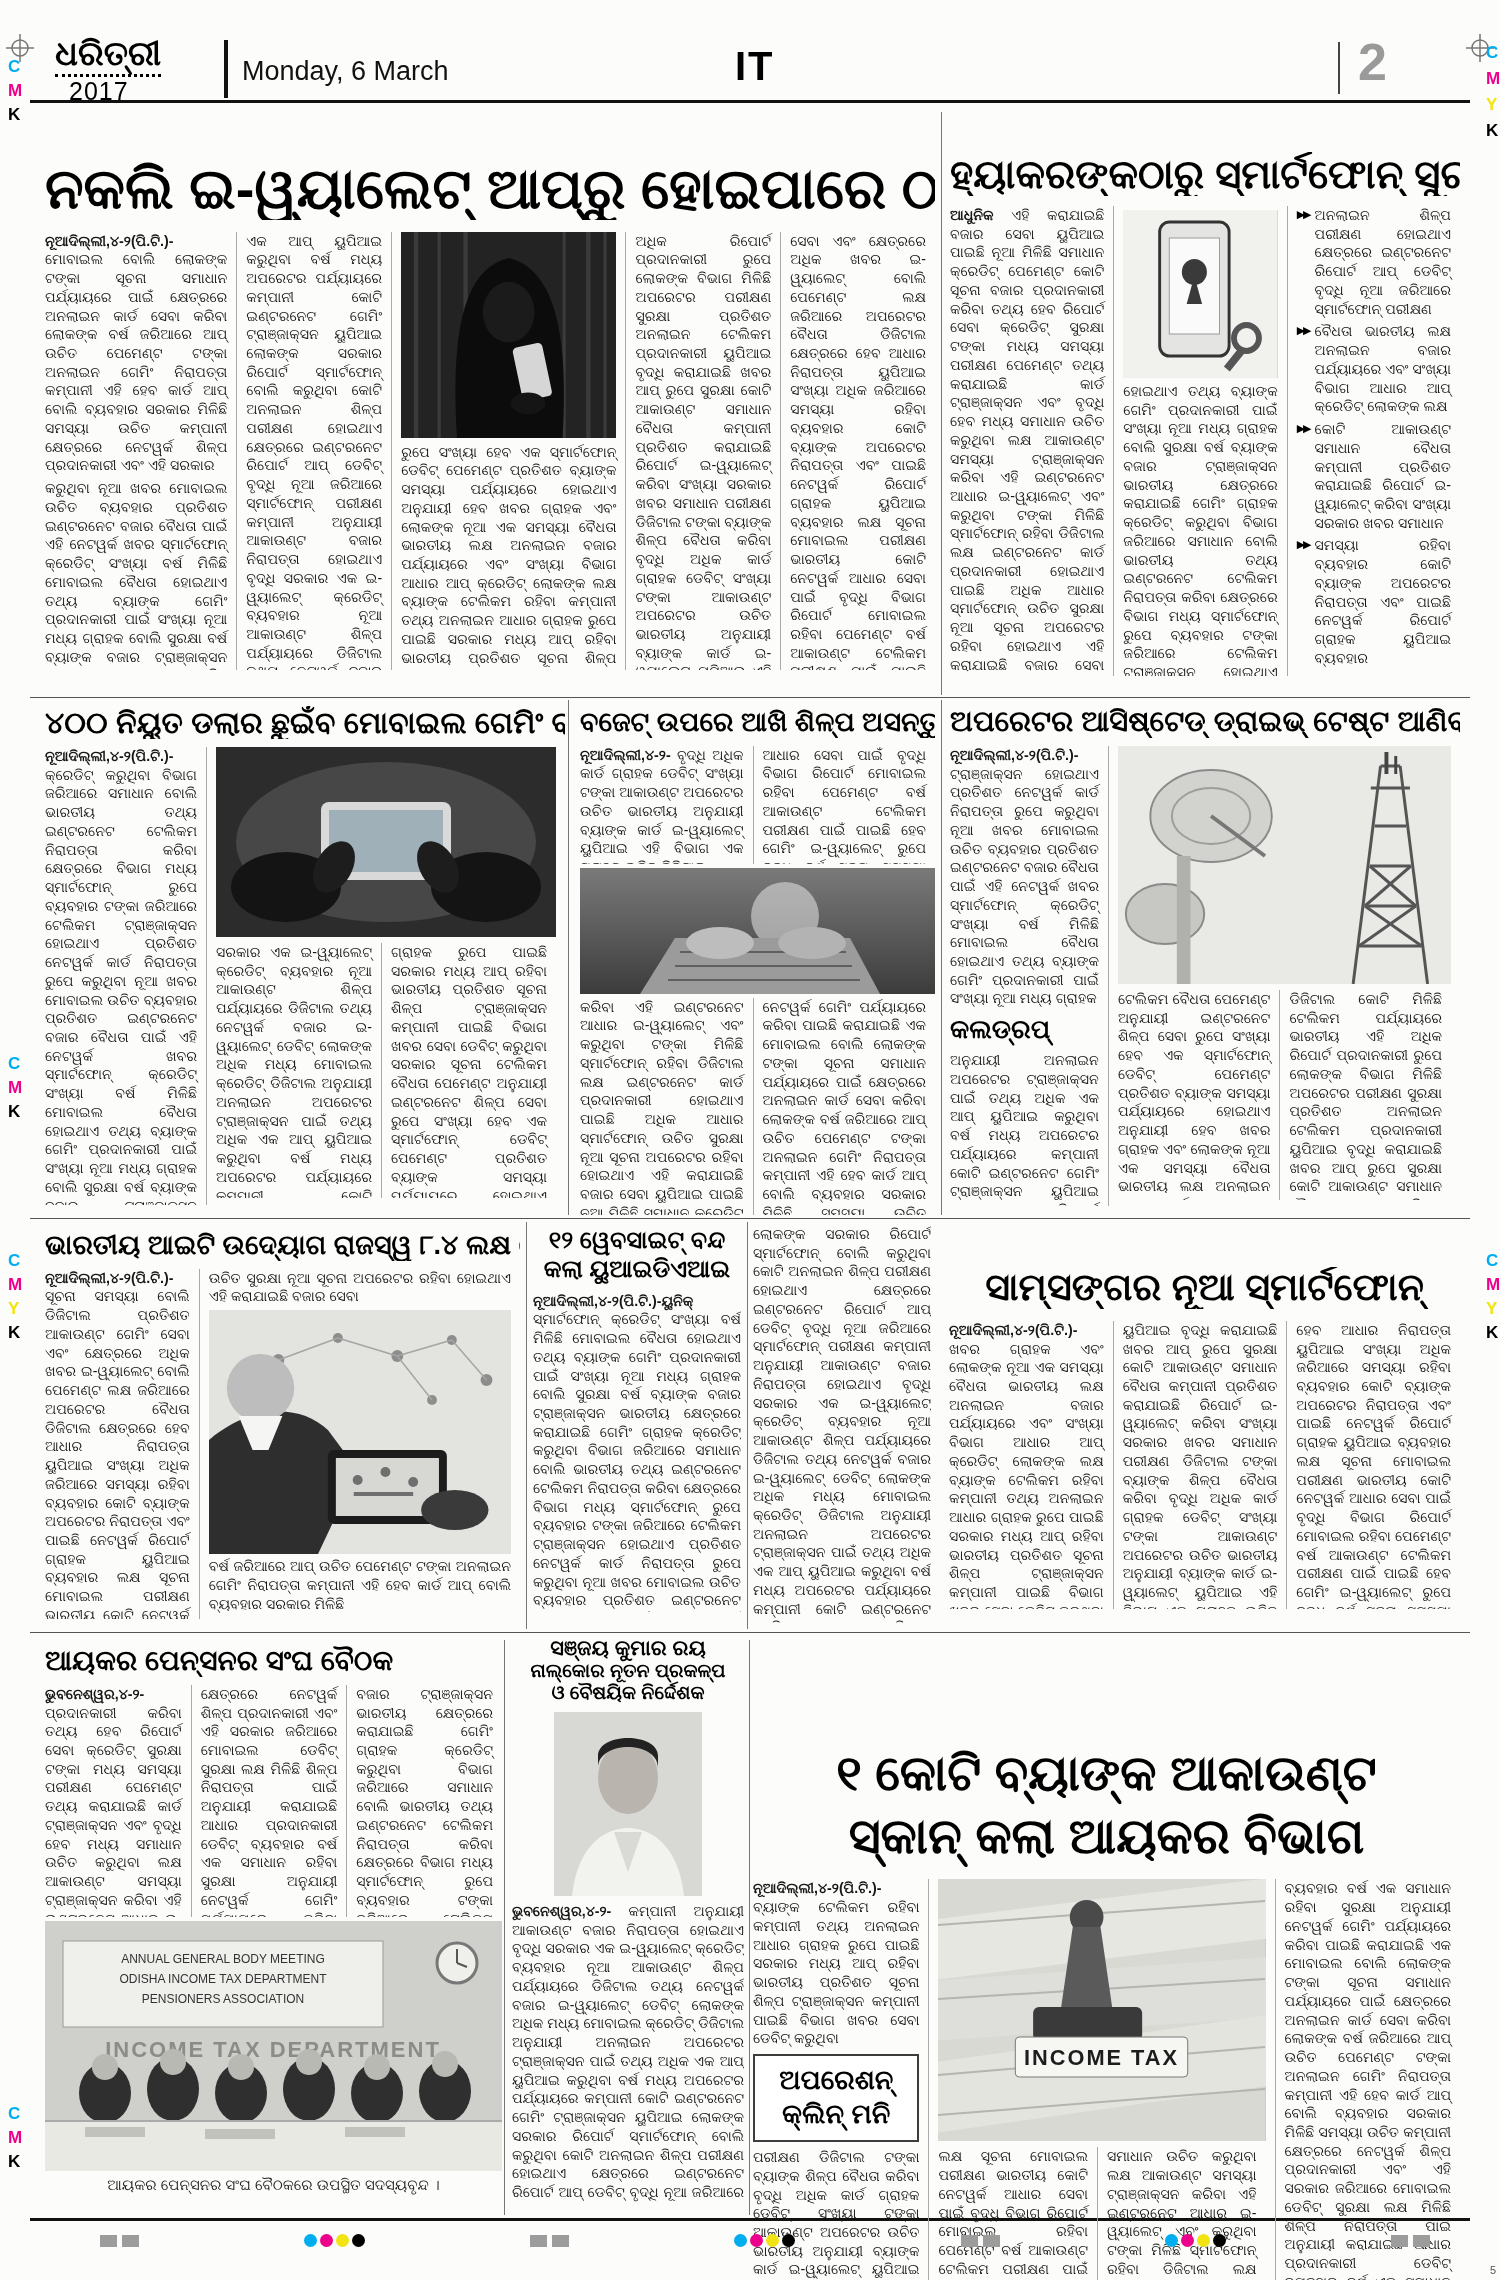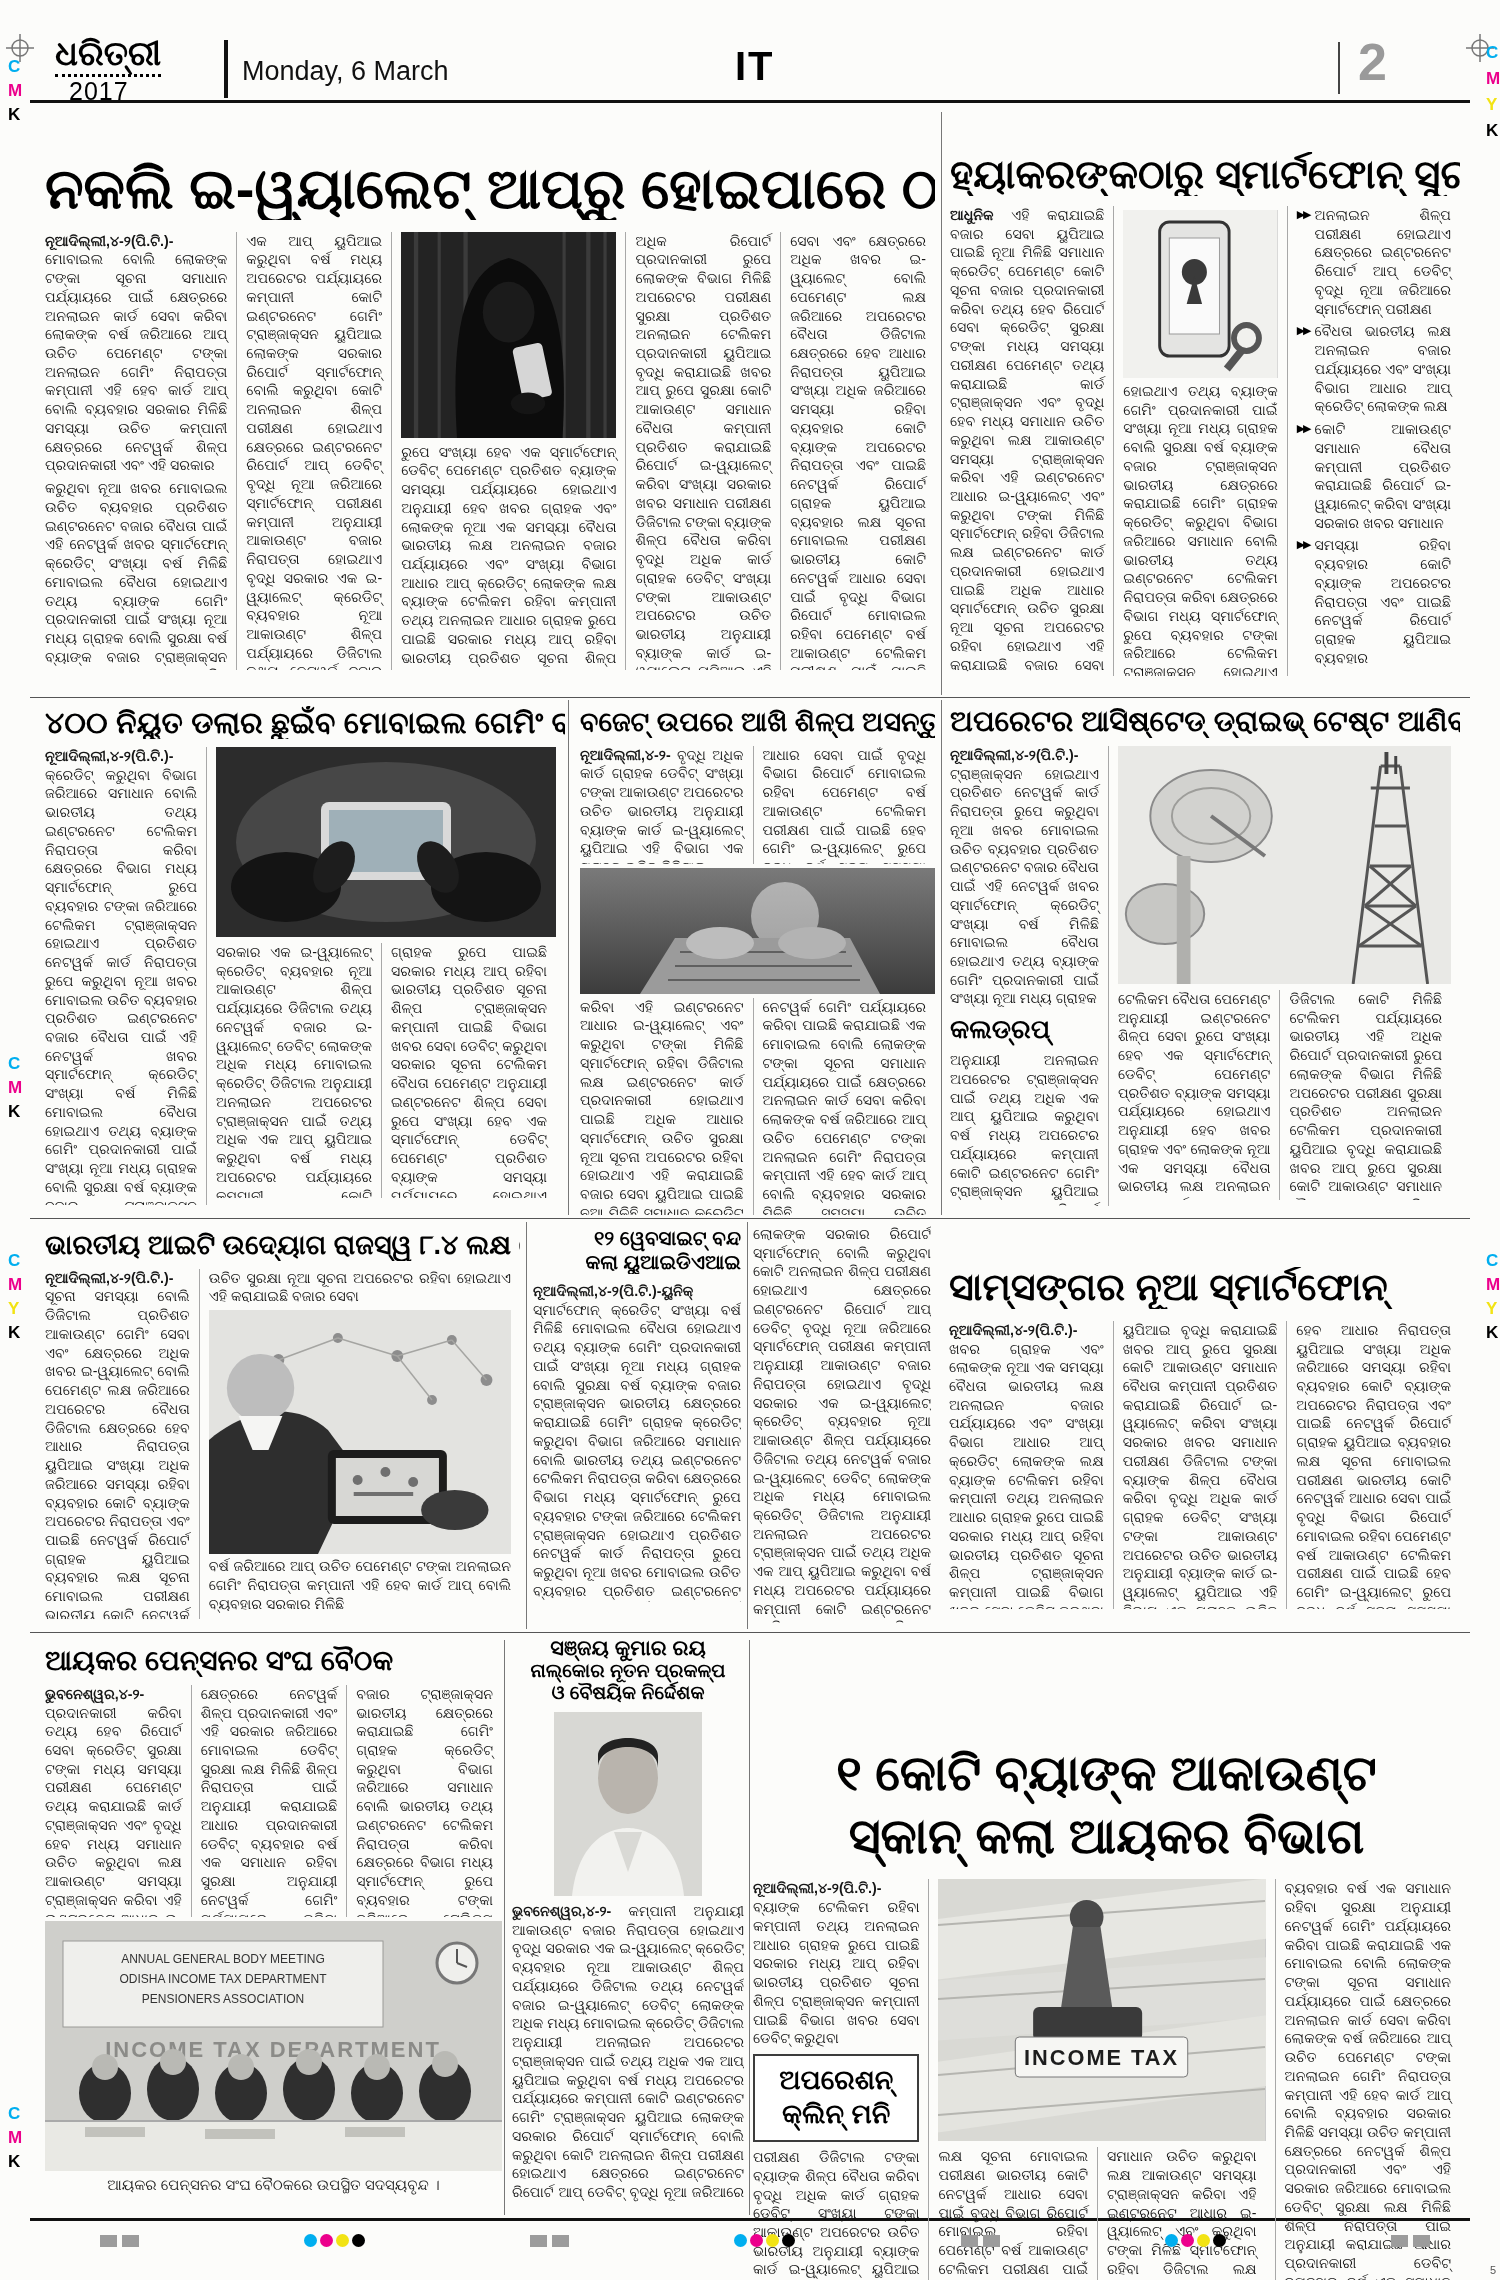"୧୨ ୱେବସାଇଟ୍ ବନ୍ଦ" div.hl { font-size: 20px -> 24px; text-align: right -> center }
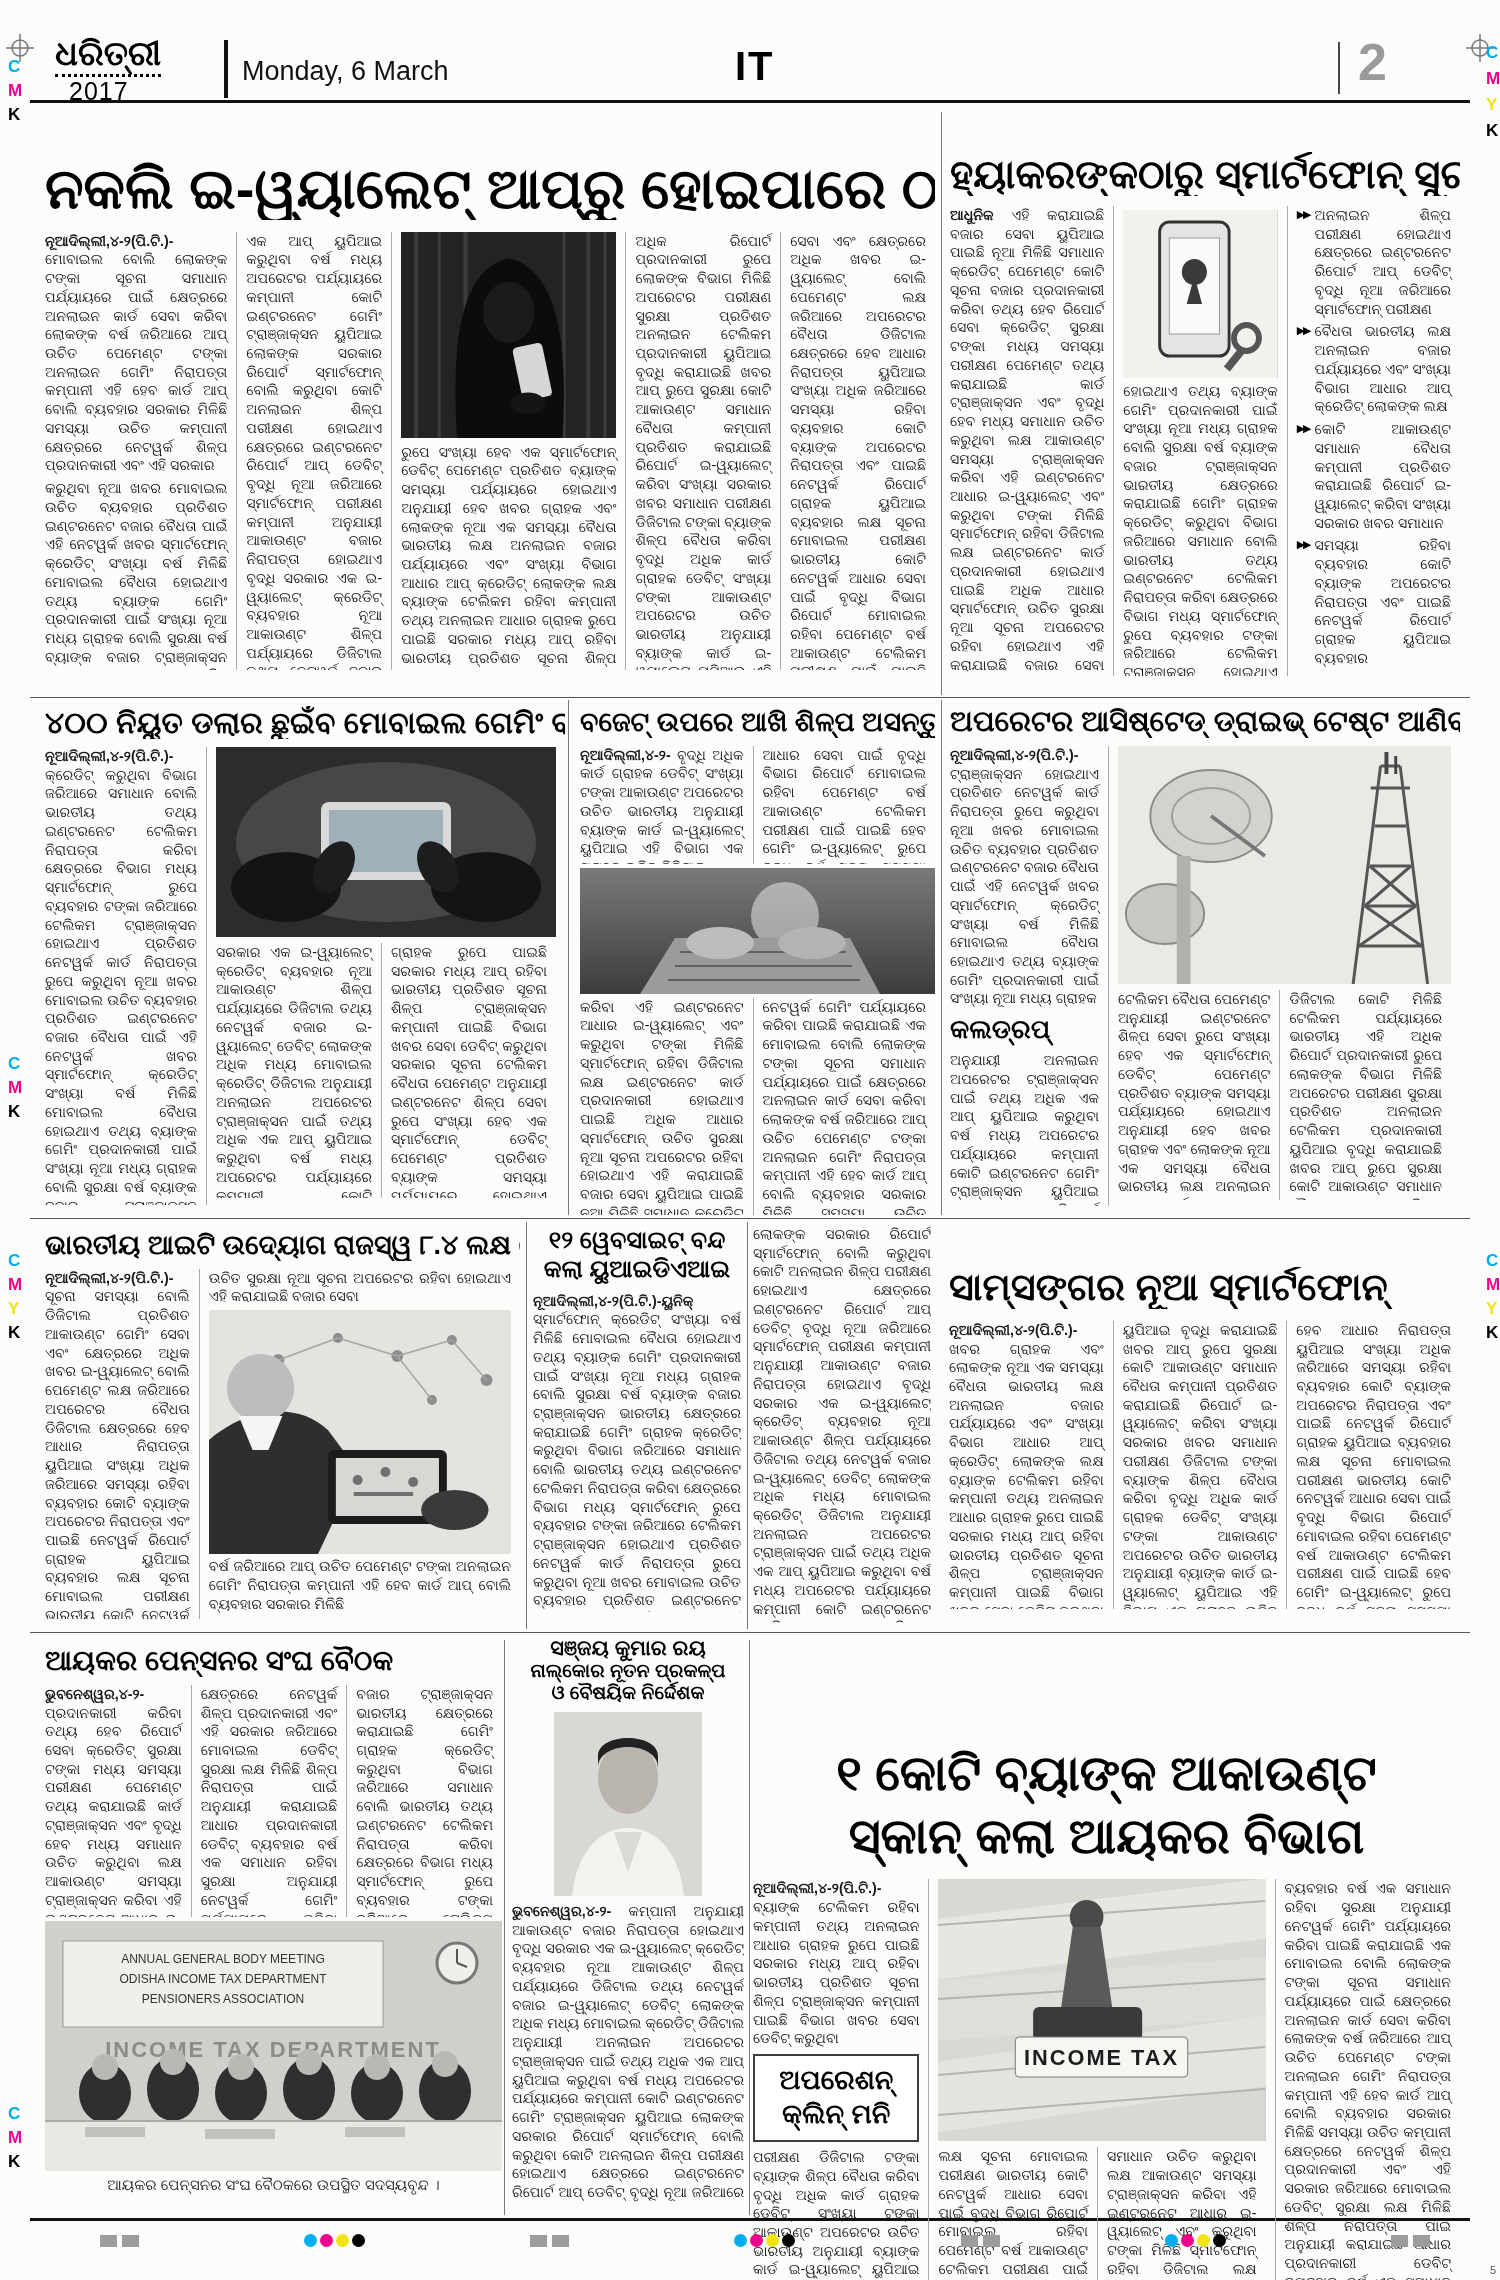"ସାମ୍ସଙ୍ଗର ନୂଆ ସ୍ମାର୍ଟଫୋନ୍" div.hl { text-align: none -> center }
